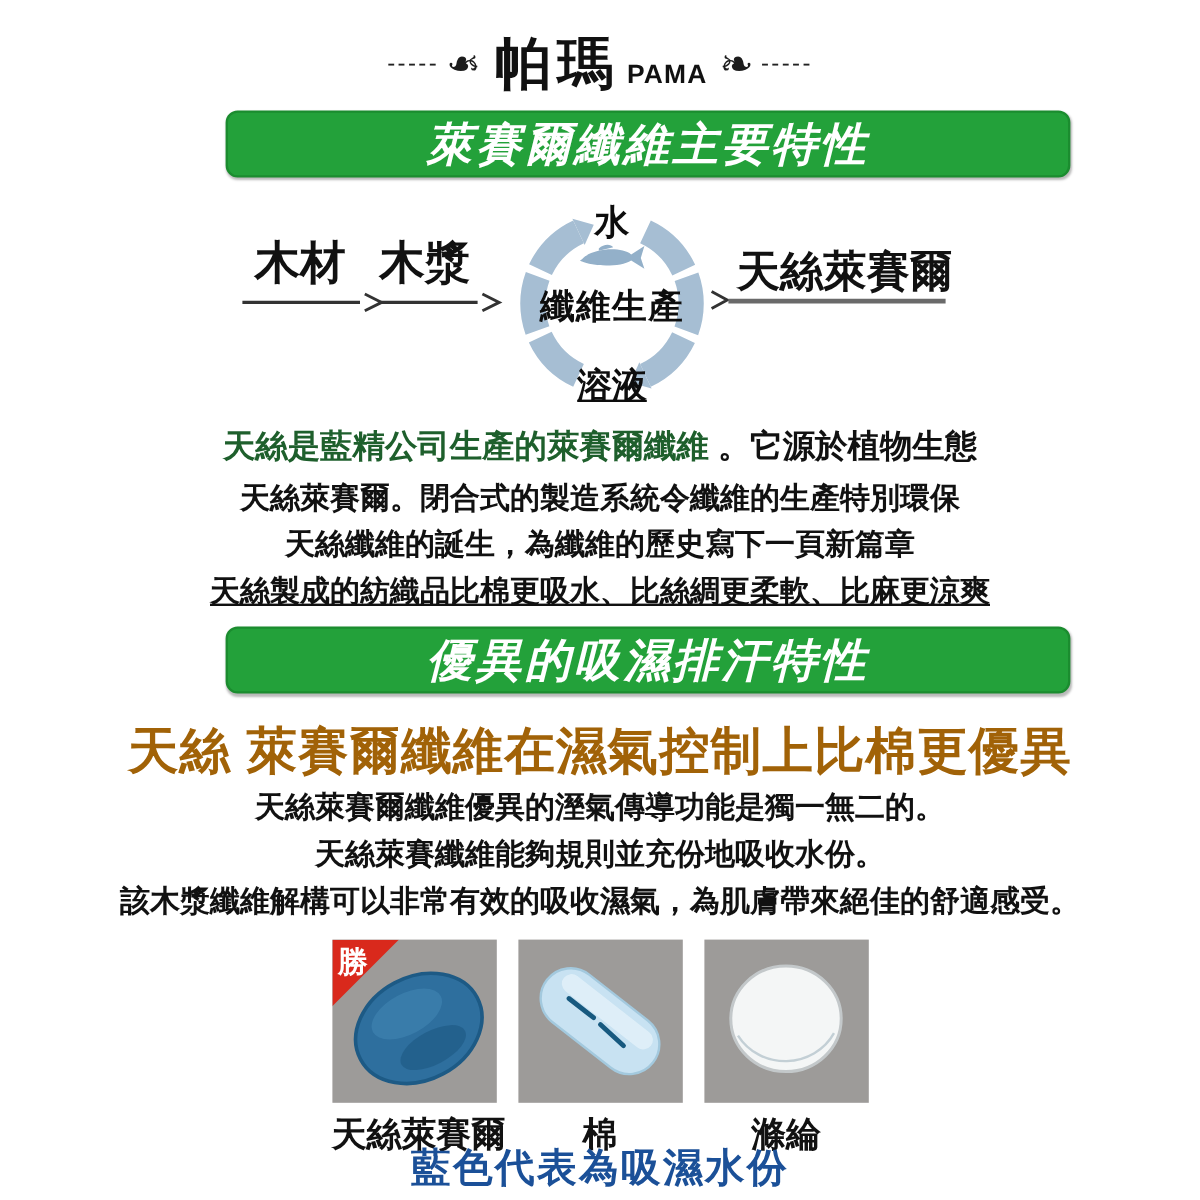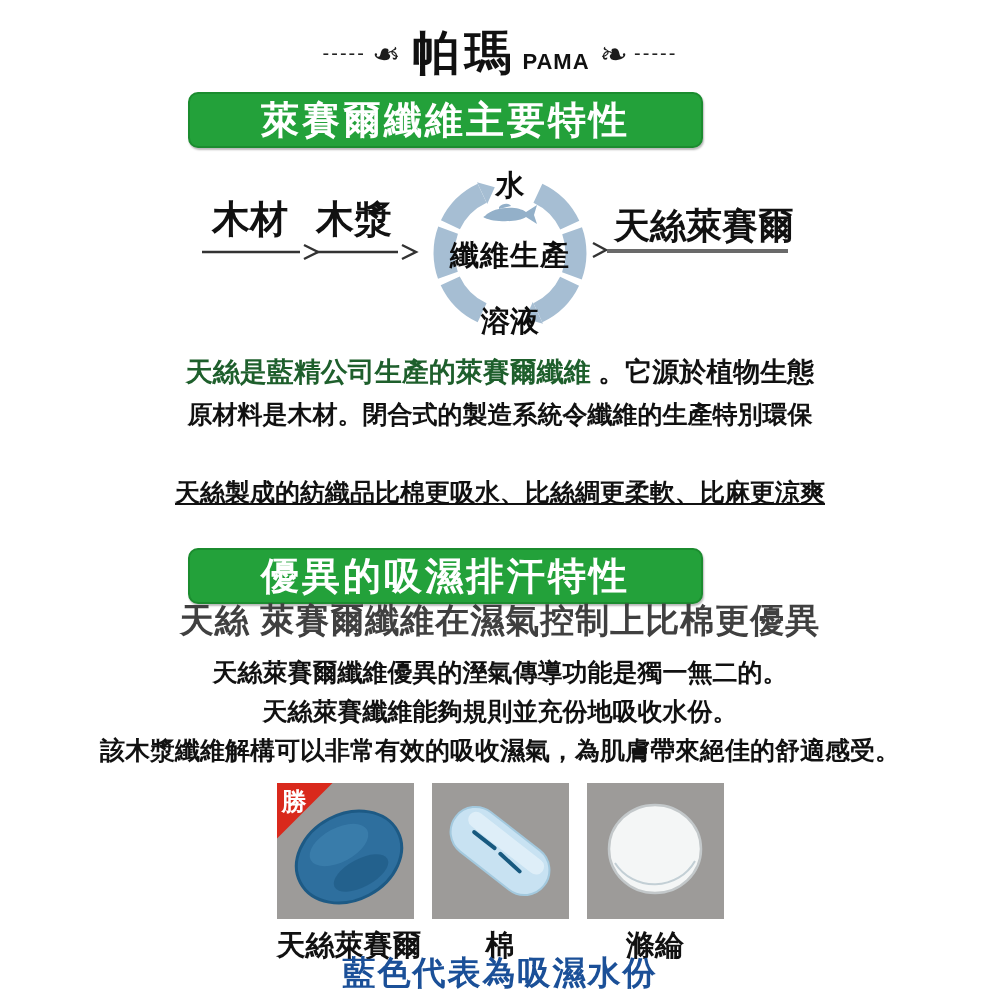"萊賽爾纖維主要特性" .banner { font-style: none -> italic; width: 515px -> 704px }
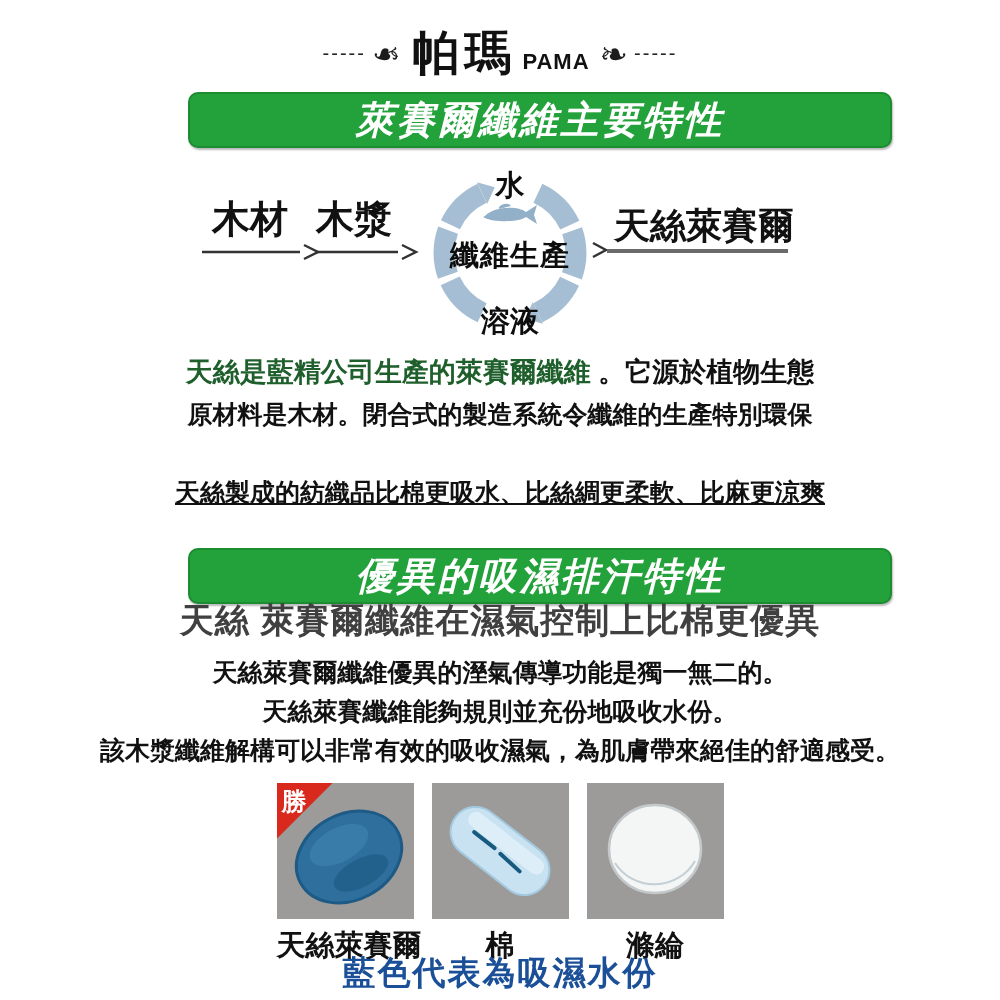"溶液" .cycle-bottom { text-decoration: none -> underline }
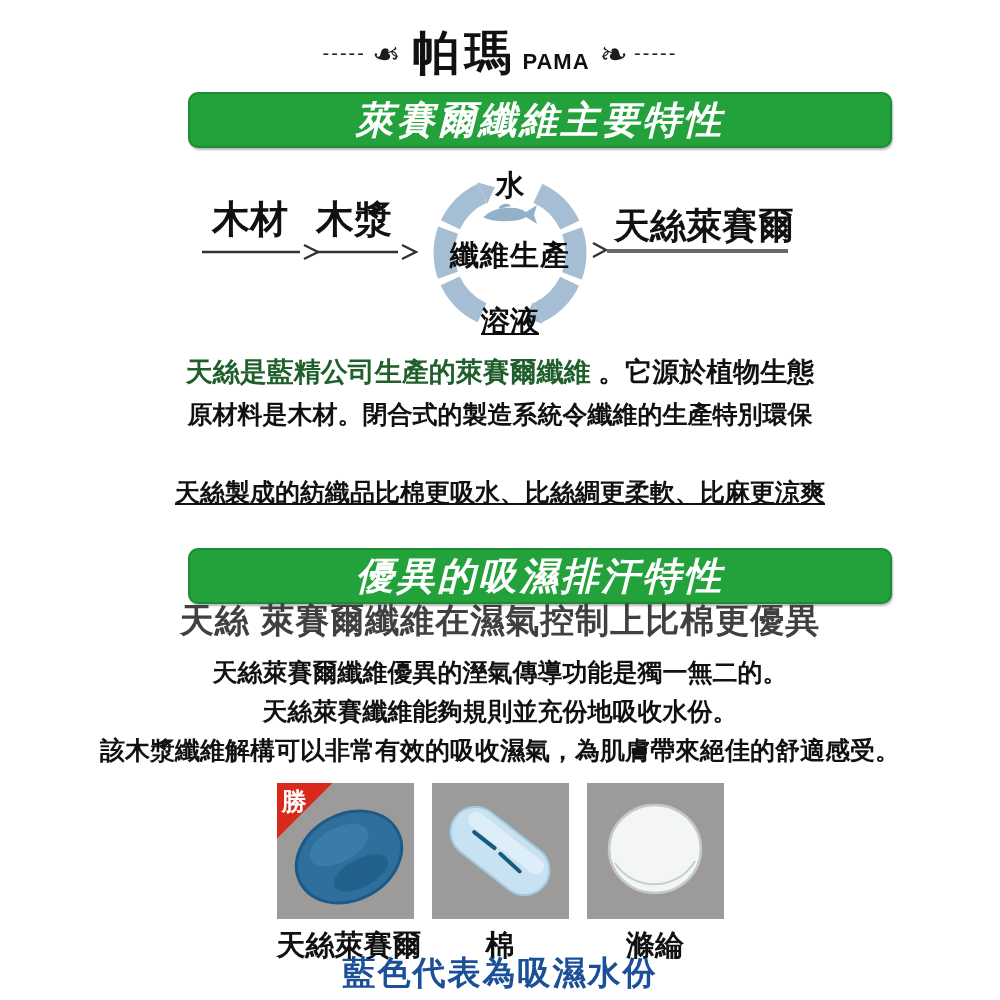"原材料是木材。閉合式的製造系統令纖維的生產特別環保" div.tline { text: 原材料是木材 -> 天絲萊賽爾 }
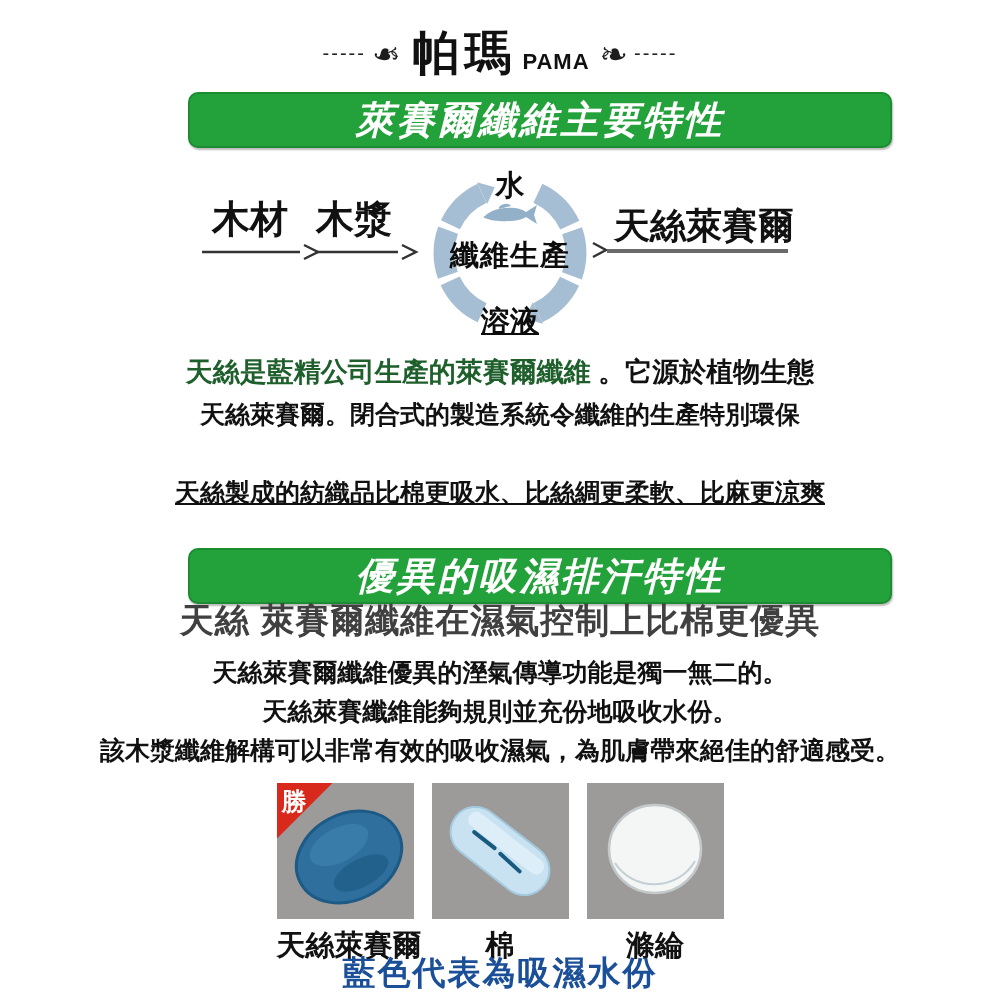"天絲纖維的誕生，為纖維的歷史寫下一頁新篇章" div.tline { html: none -> <div>天絲纖維的誕生，為纖維的歷史寫下一頁新篇章</div> }
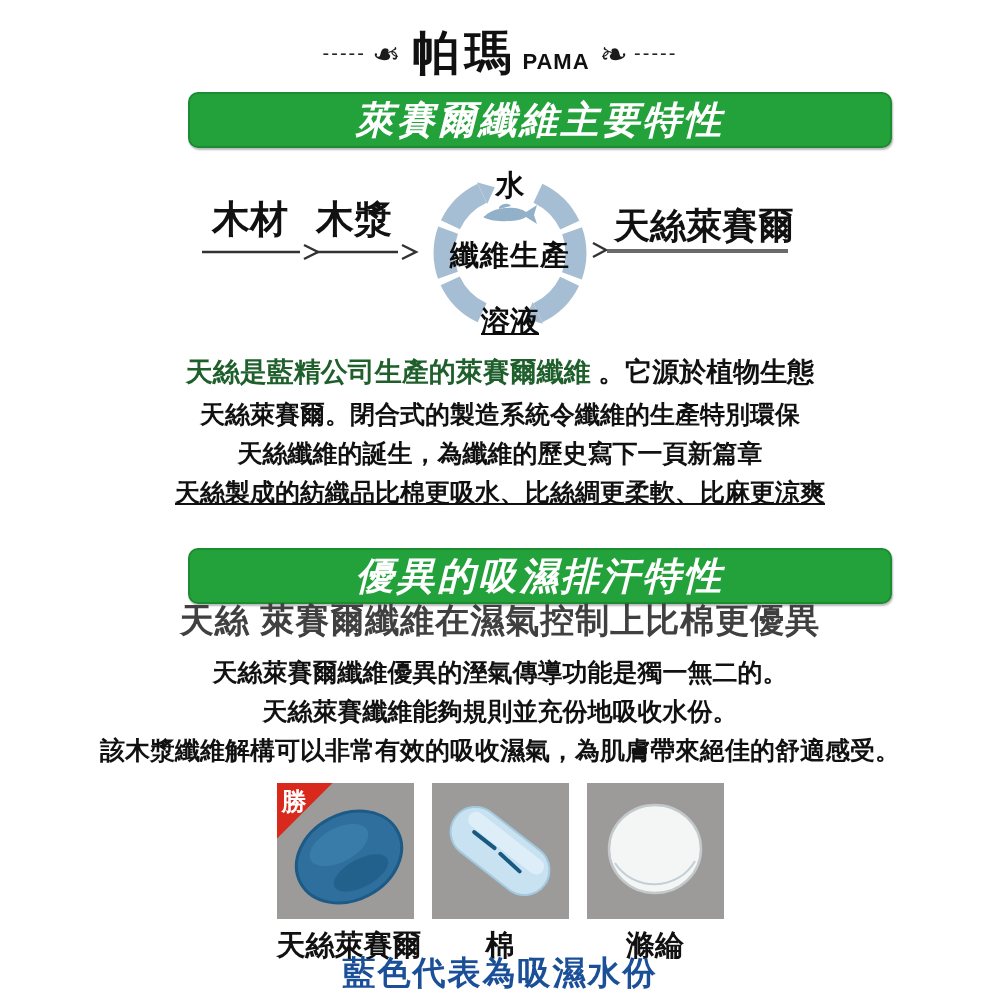"優異的吸濕排汗特性" #banner2 { top: 548px -> 522px }
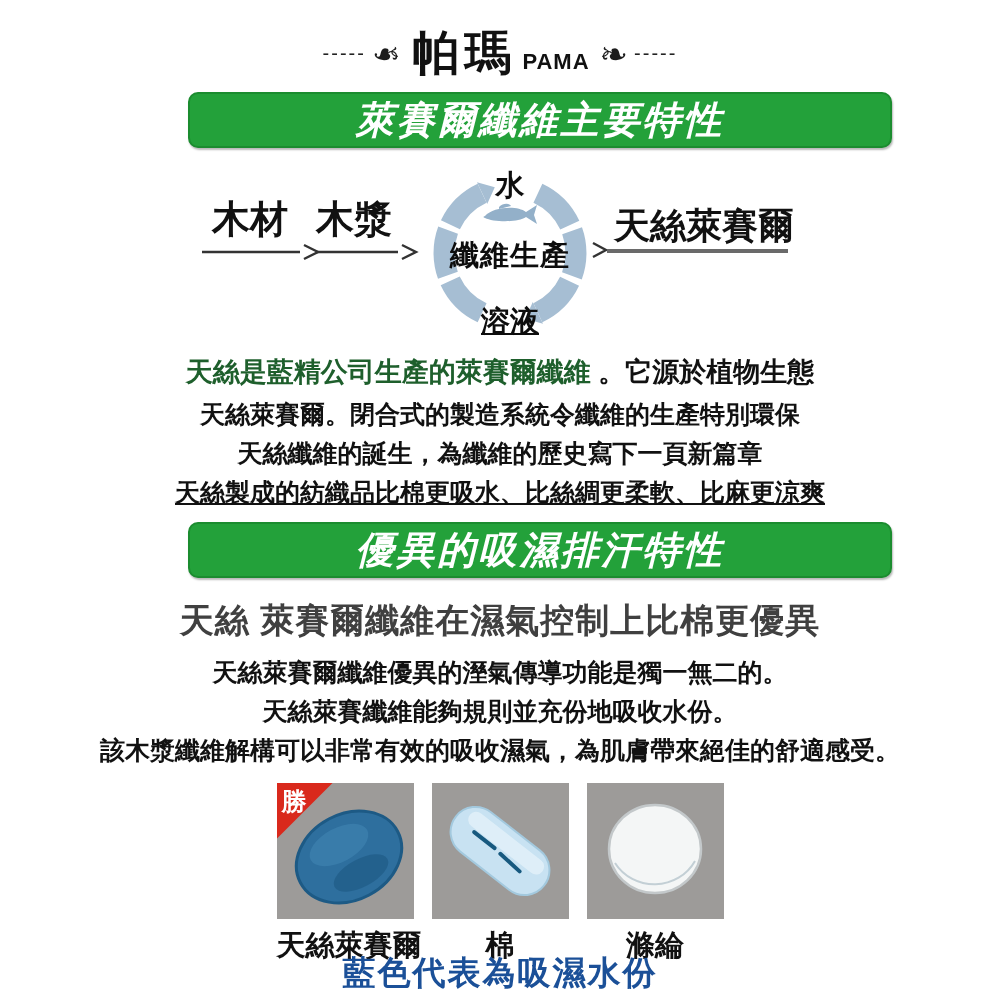"天絲 萊賽爾纖維在濕氣控制上比棉更優異" #headline { color: #404040 -> #a16207; font-size: 34px -> 42px }
